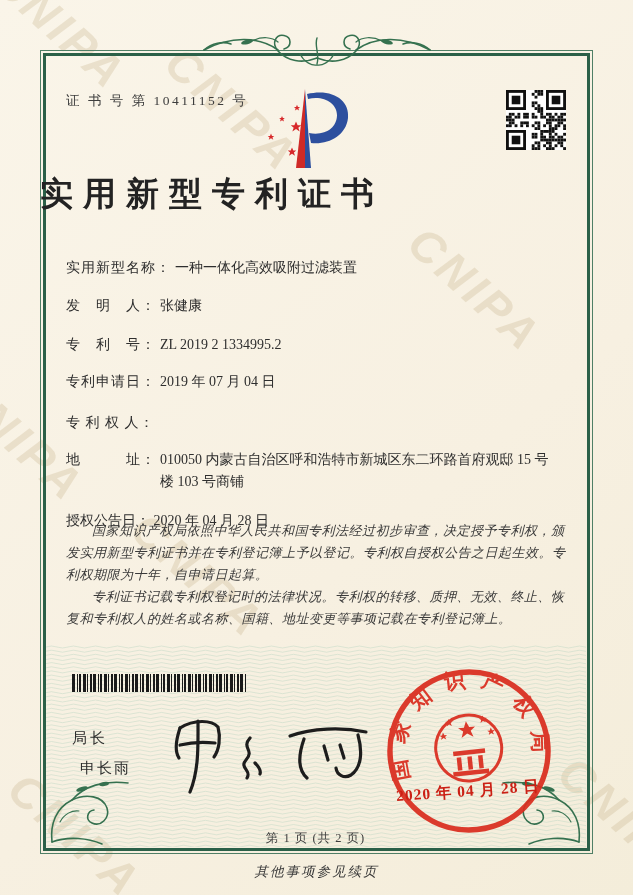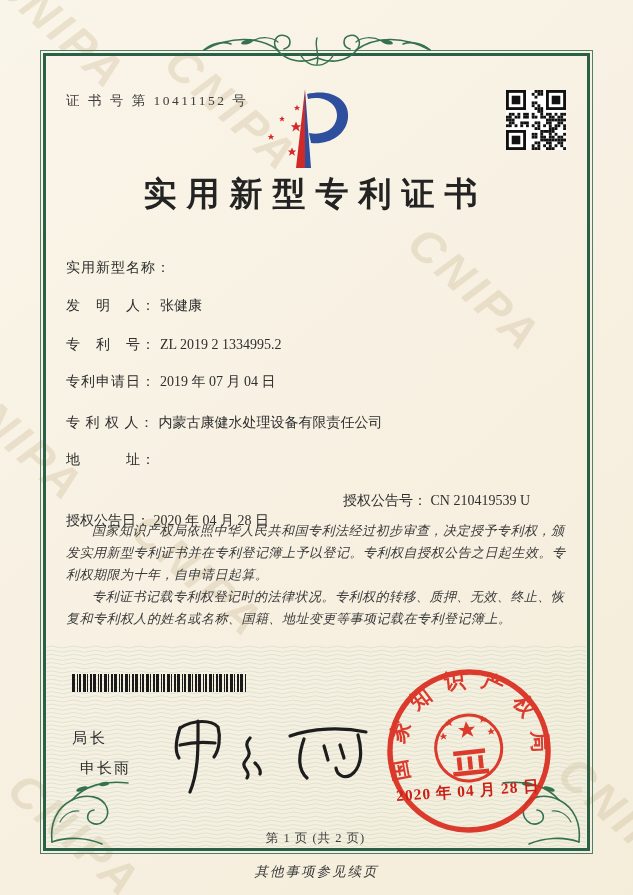"实用新型专利证书" .title { text-align: center -> none }
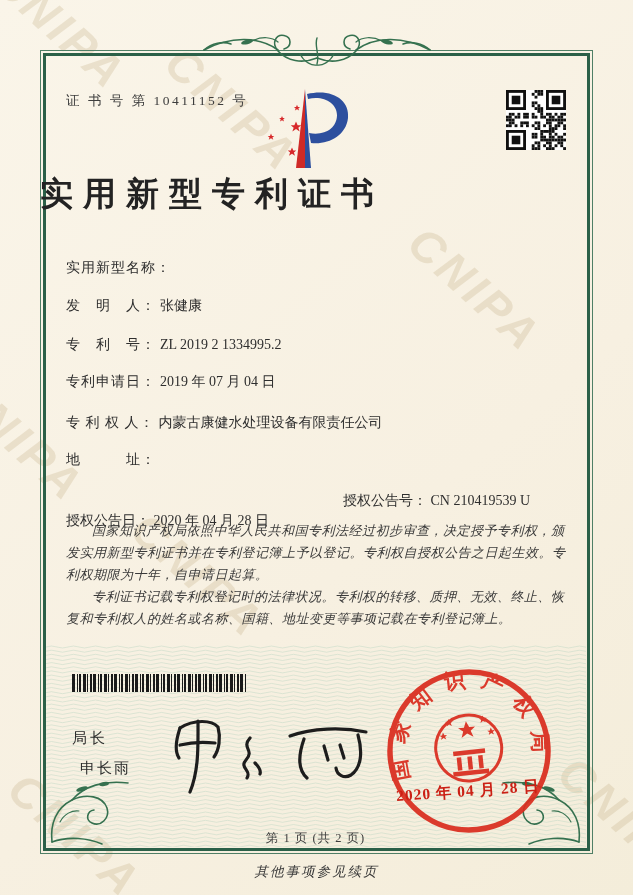"一种一体化高效吸附过滤装置" span.fvalue { html: none -> <span>一种一体化高效吸附过滤装置</span> }
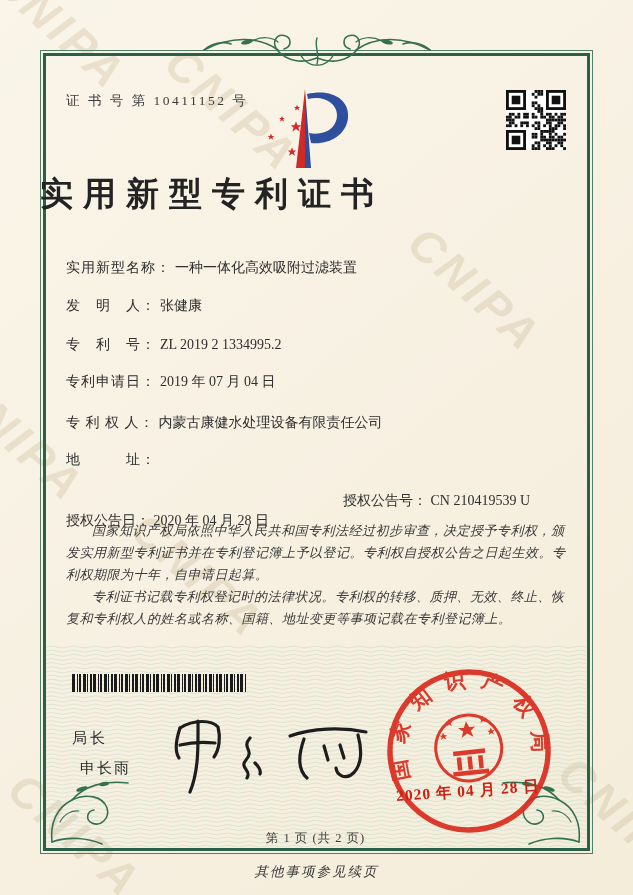"内蒙古康健水处理设备有限责任公司" span.fvalue { html: <span>内蒙古康健水处理设备有限责任公司</span> -> none }
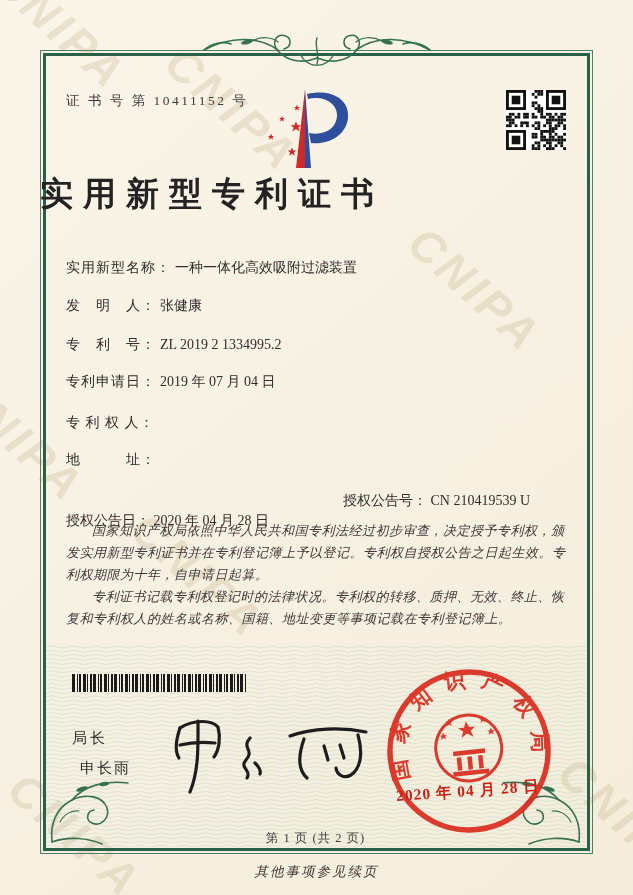"010050 内蒙古自治区呼和浩特市新城区东二环路首府观邸 15 号楼 103" span.fvalue { html: none -> <span>010050 内蒙古自治区呼和浩特市新城区东二环路首府观邸 15 号楼 103 号商铺</span> }
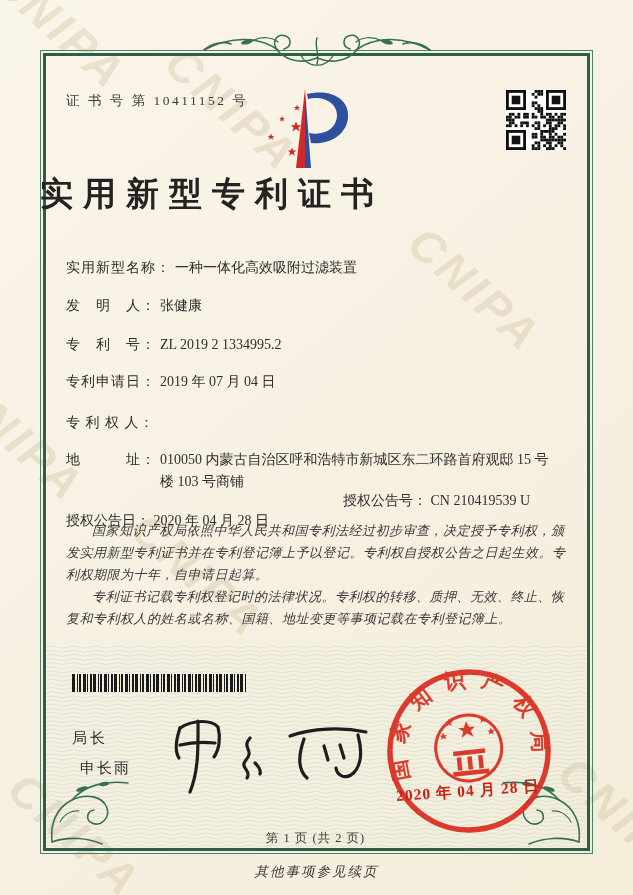"授权公告号： CN 210419539 U" span { html: <span> <span>授权公告号：</span> <span>CN 210419539 U</span> </span> -> none }
